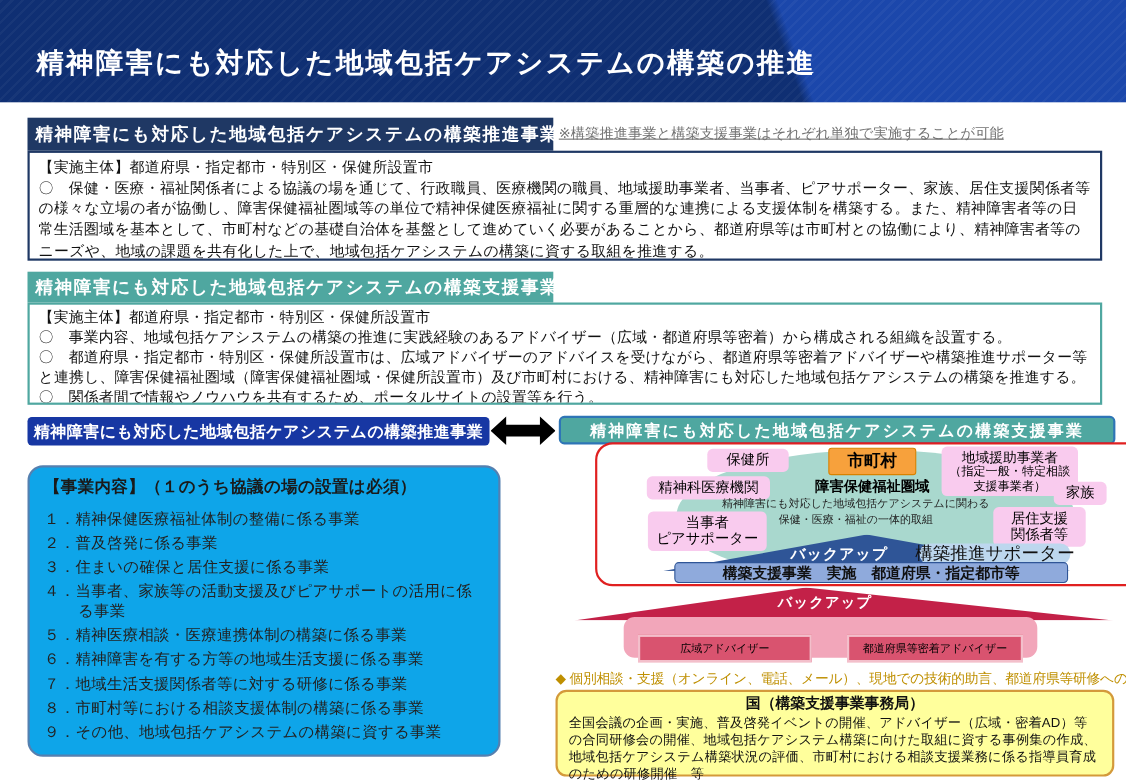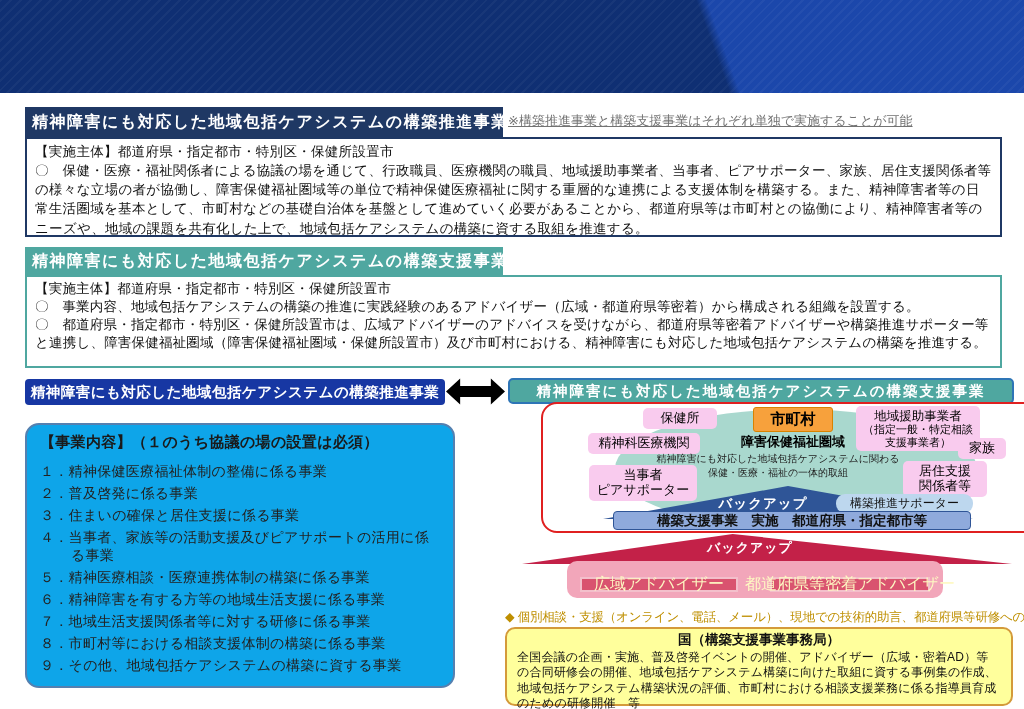"精神障害にも対応した地域包括ケアシステムの構築の推進" div.top-title { html: none -> <div>精神障害にも対応した地域包括ケアシステムの構築の推進</div> }
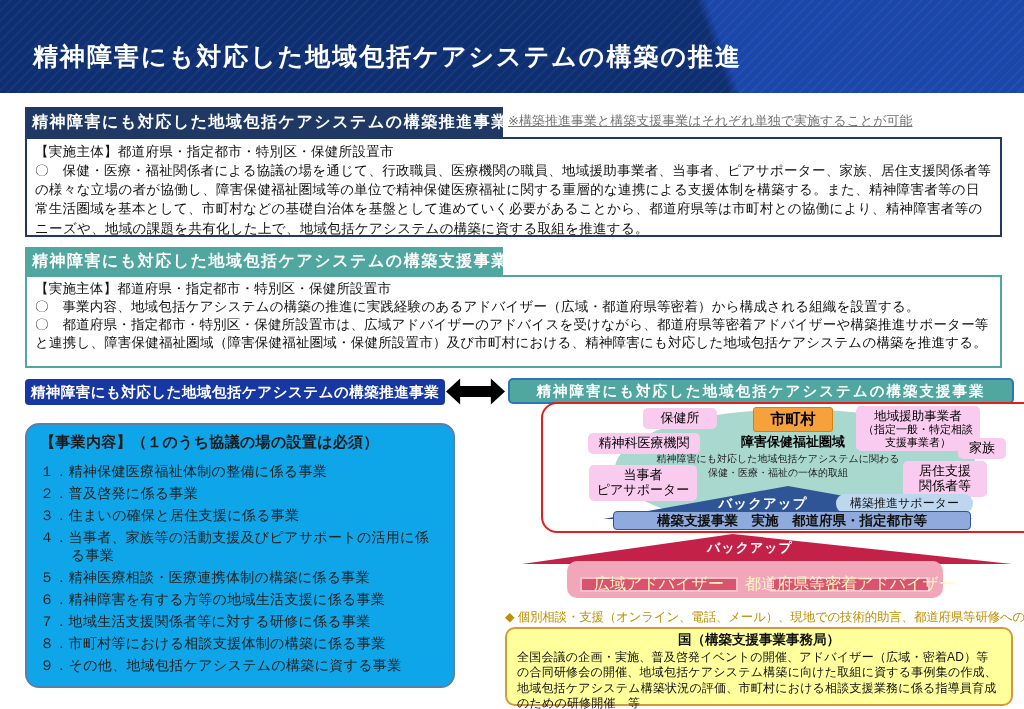"〇 関係者間で情報やノウハウを共有するため、ポータルサイトの設置等を行う。" div { html: none -> <div>〇 関係者間で情報やノウハウを共有するため、ポータルサイトの設置等を行う。</div> }
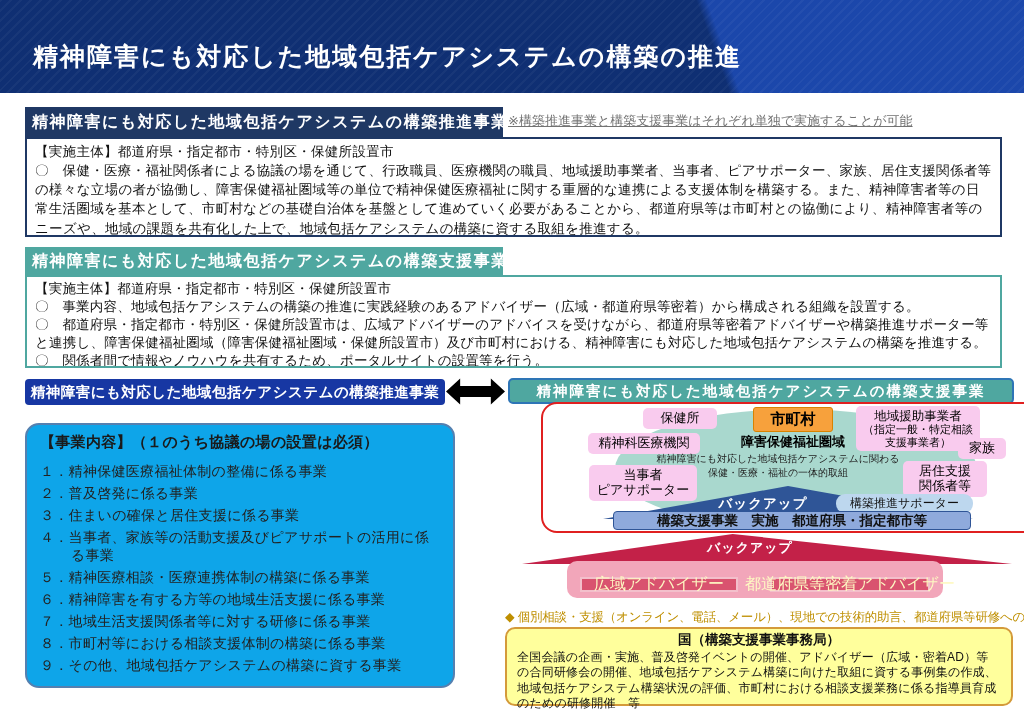"構築推進サポーター" .supporter { font-size: 12px -> 16px }
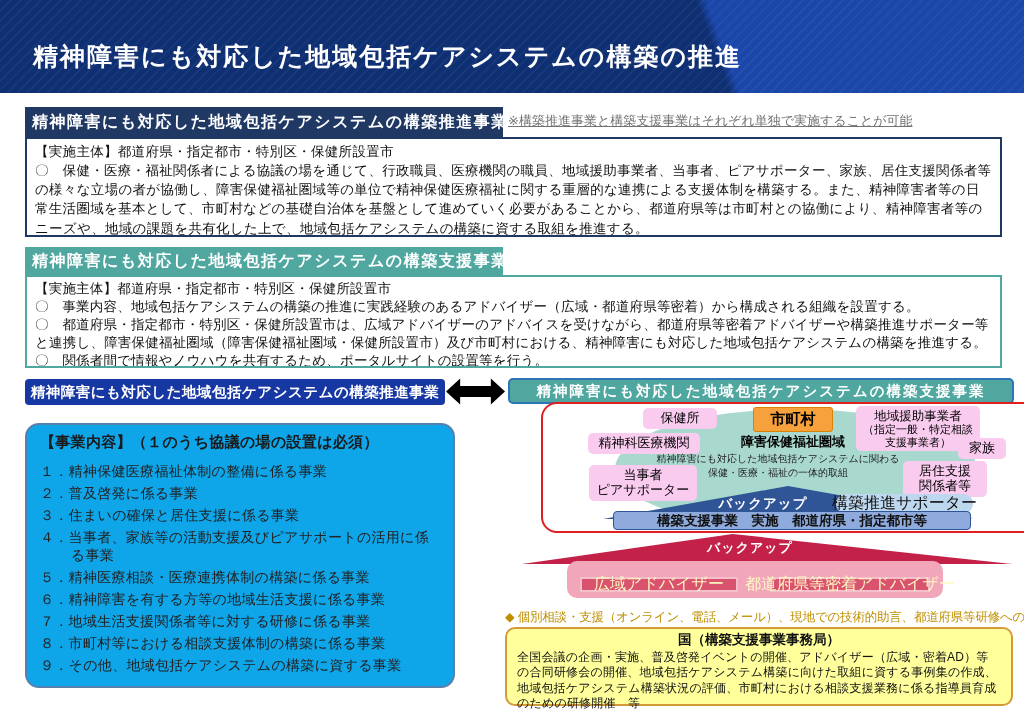"広域アドバイザー" .adv-btn { color: #fef9c3 -> #000000; font-size: 16px -> 10px; height: 15px -> 25px }
